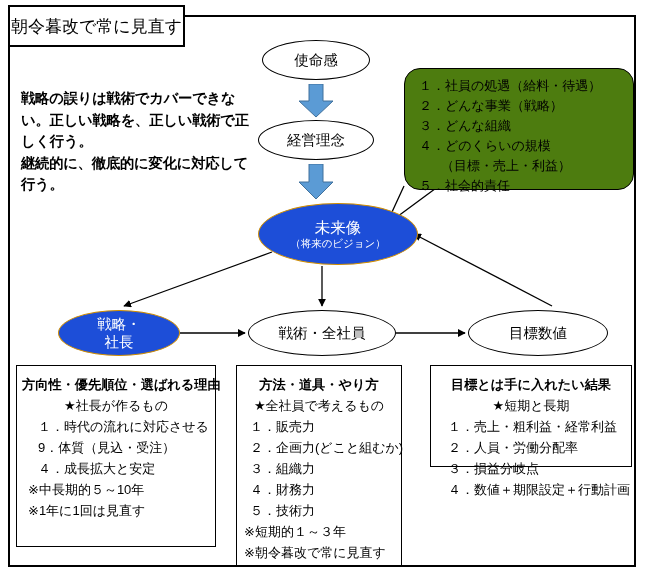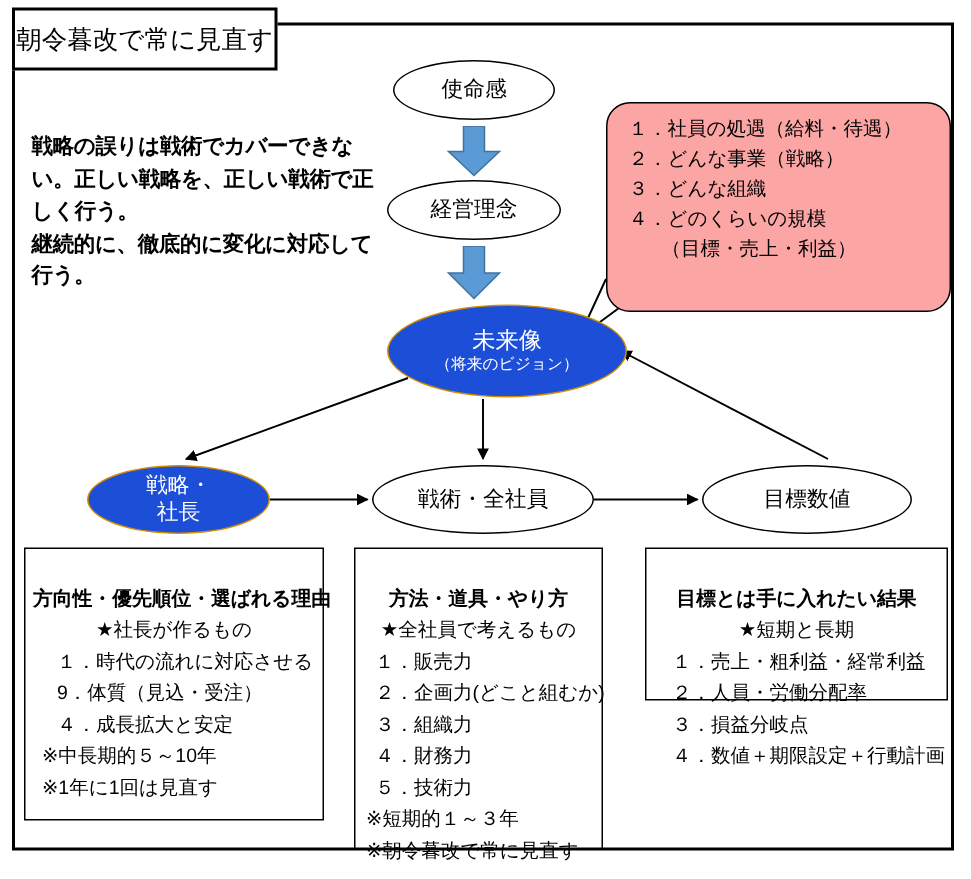"１．社員の処遇（給料・待遇）" #callout-box { background: #fca5a5 -> #4d7c0f; height: 140px -> 122px }
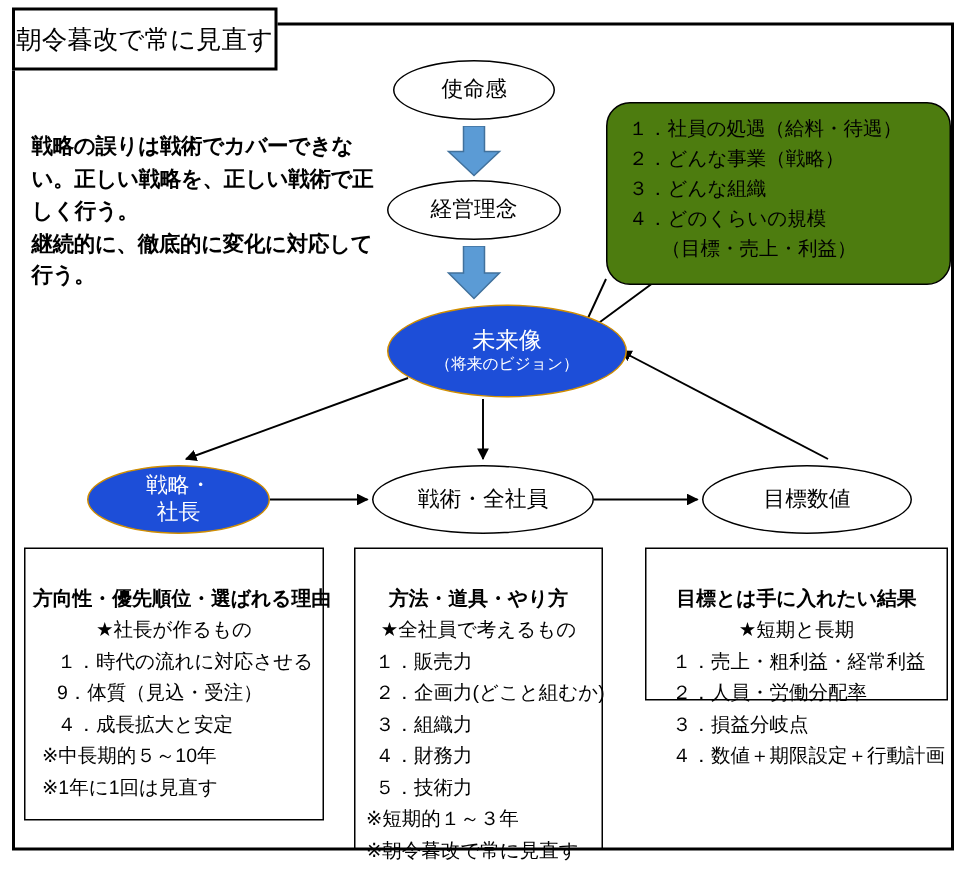"５．社会的責任" div.cl-item { html: none -> <div>５．社会的責任</div> }
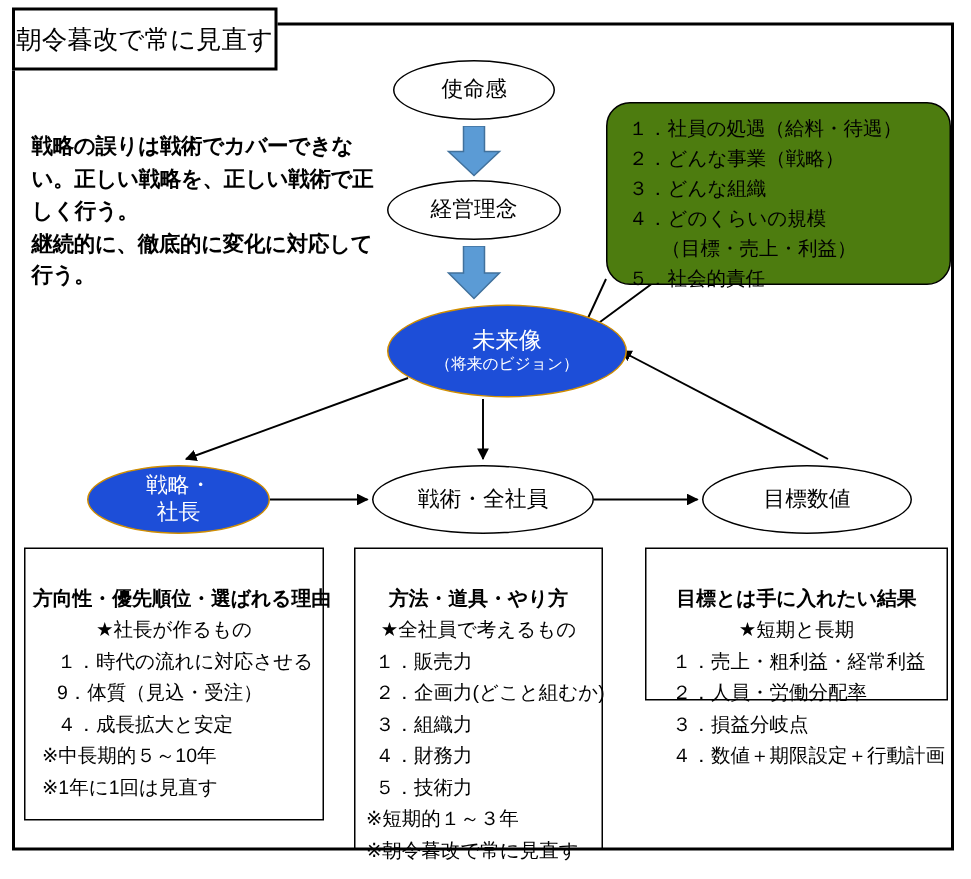"方向性・優先順位・選ばれる理由" .detail-box { padding: 22px 5px 6px 5px -> 8px 5px 6px 5px }
